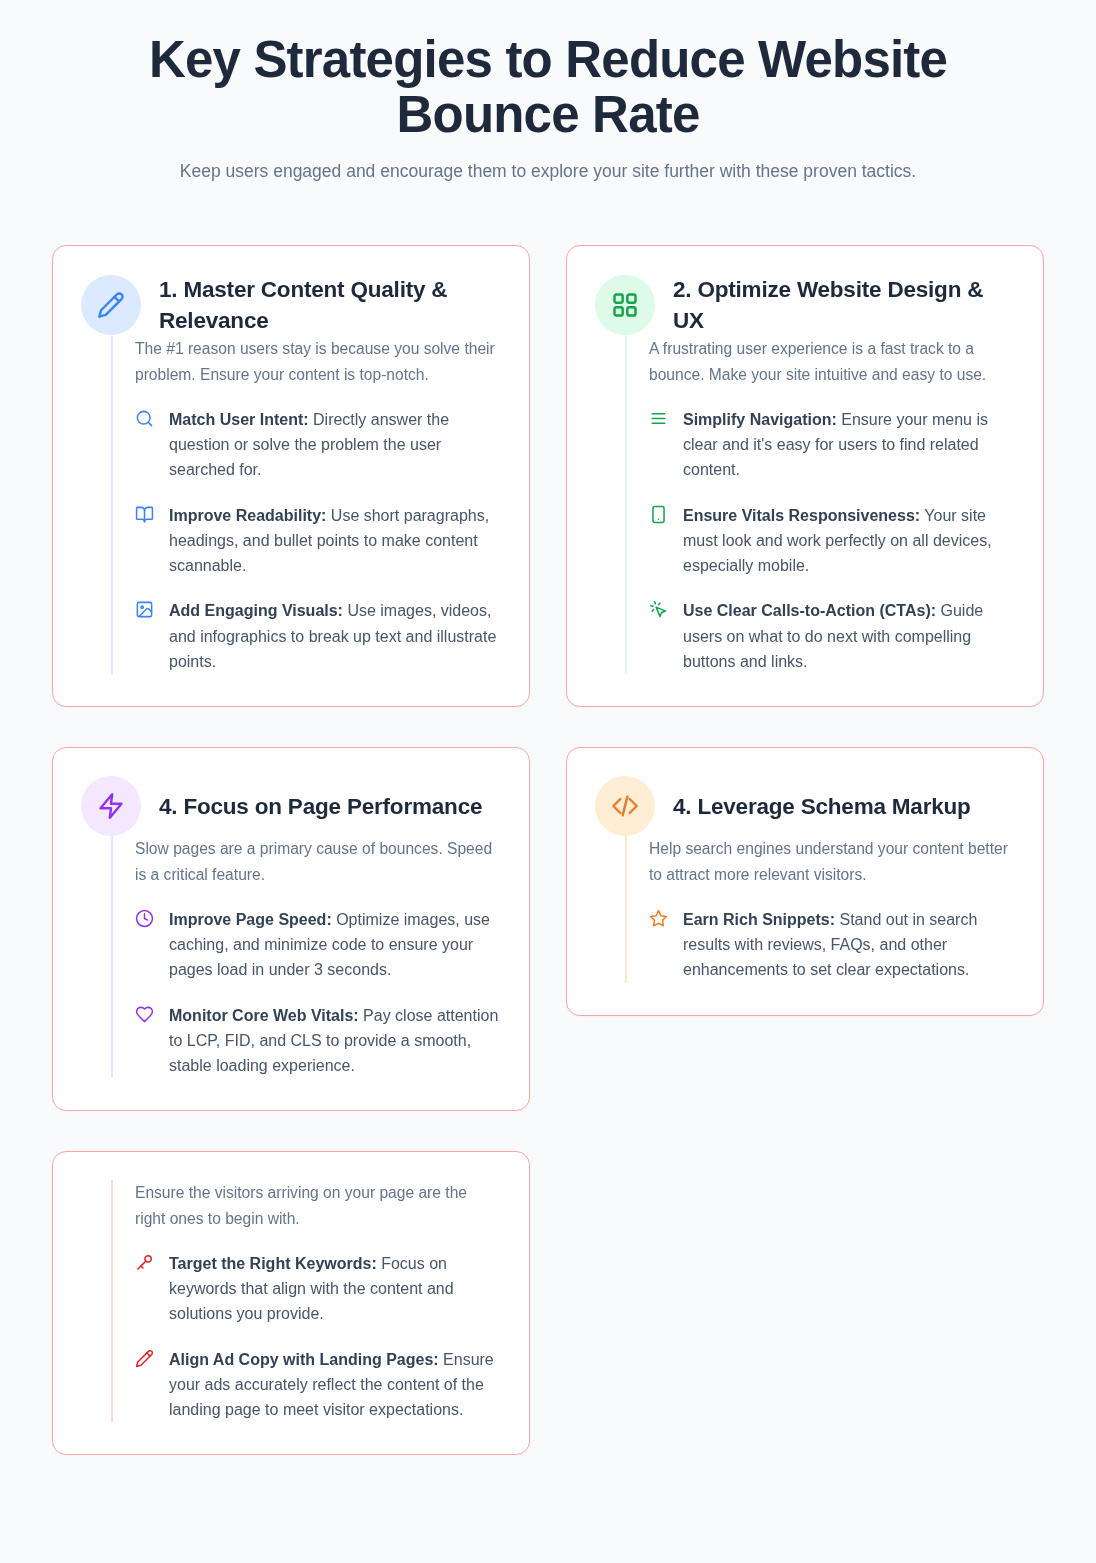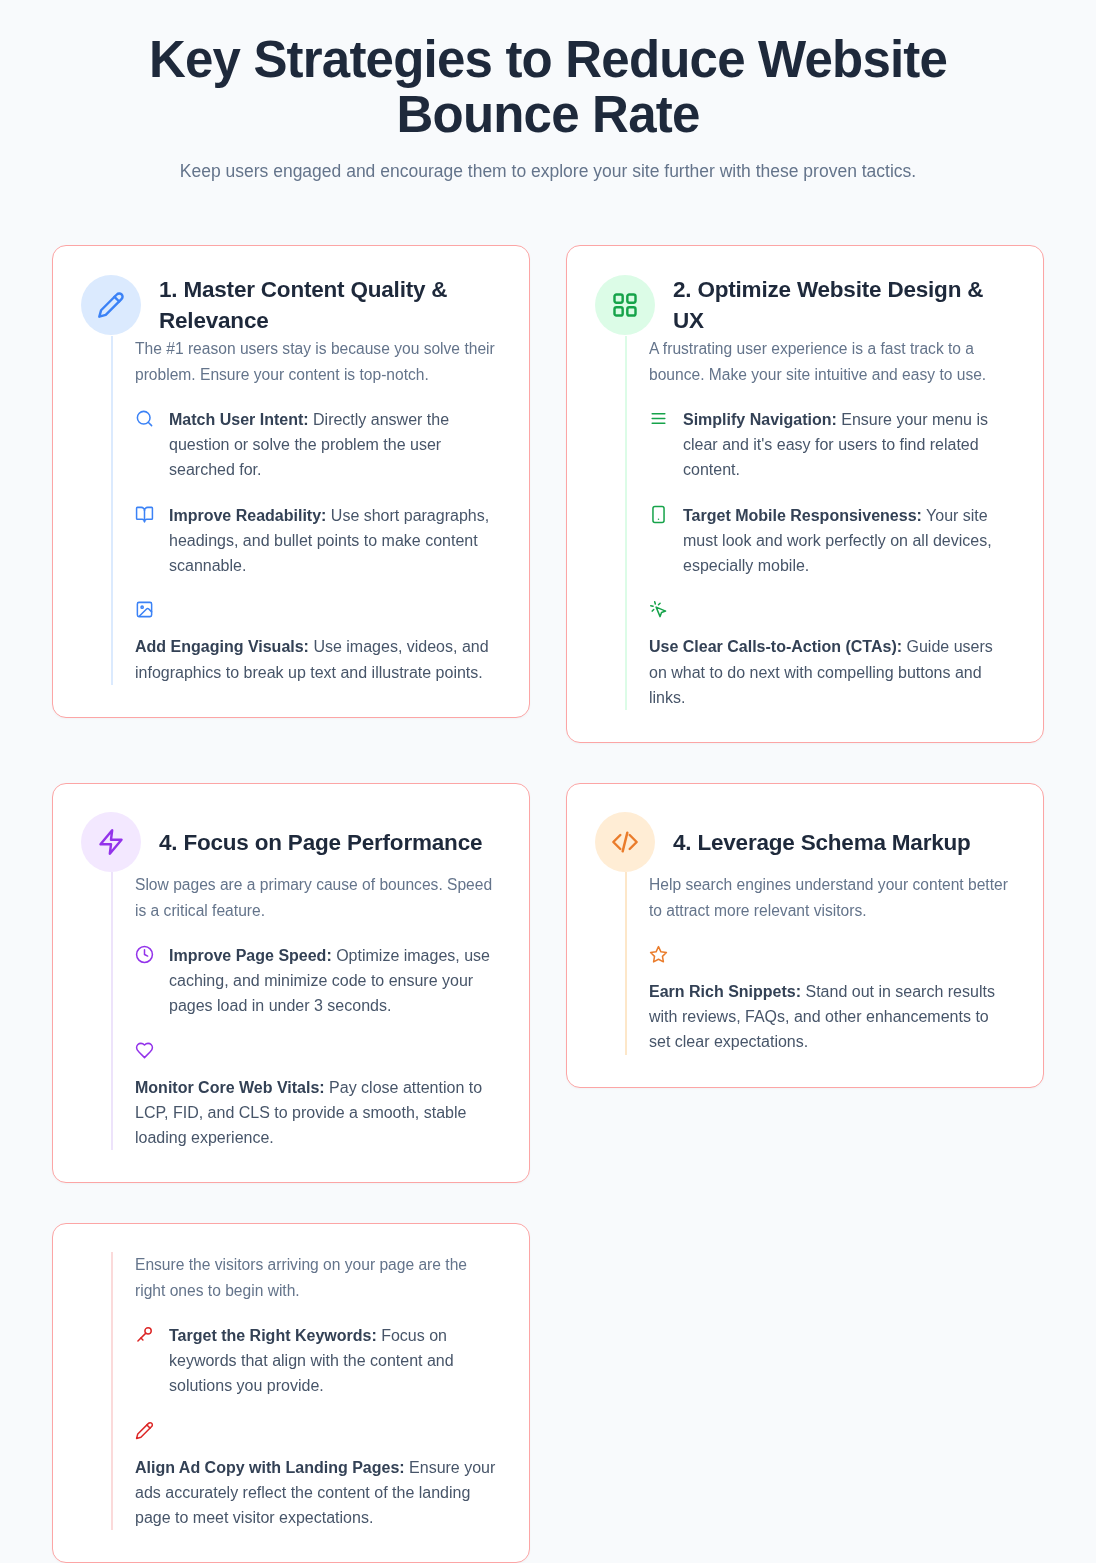"Target Mobile Responsiveness:" b { text: Target Mobile -> Ensure Vitals }
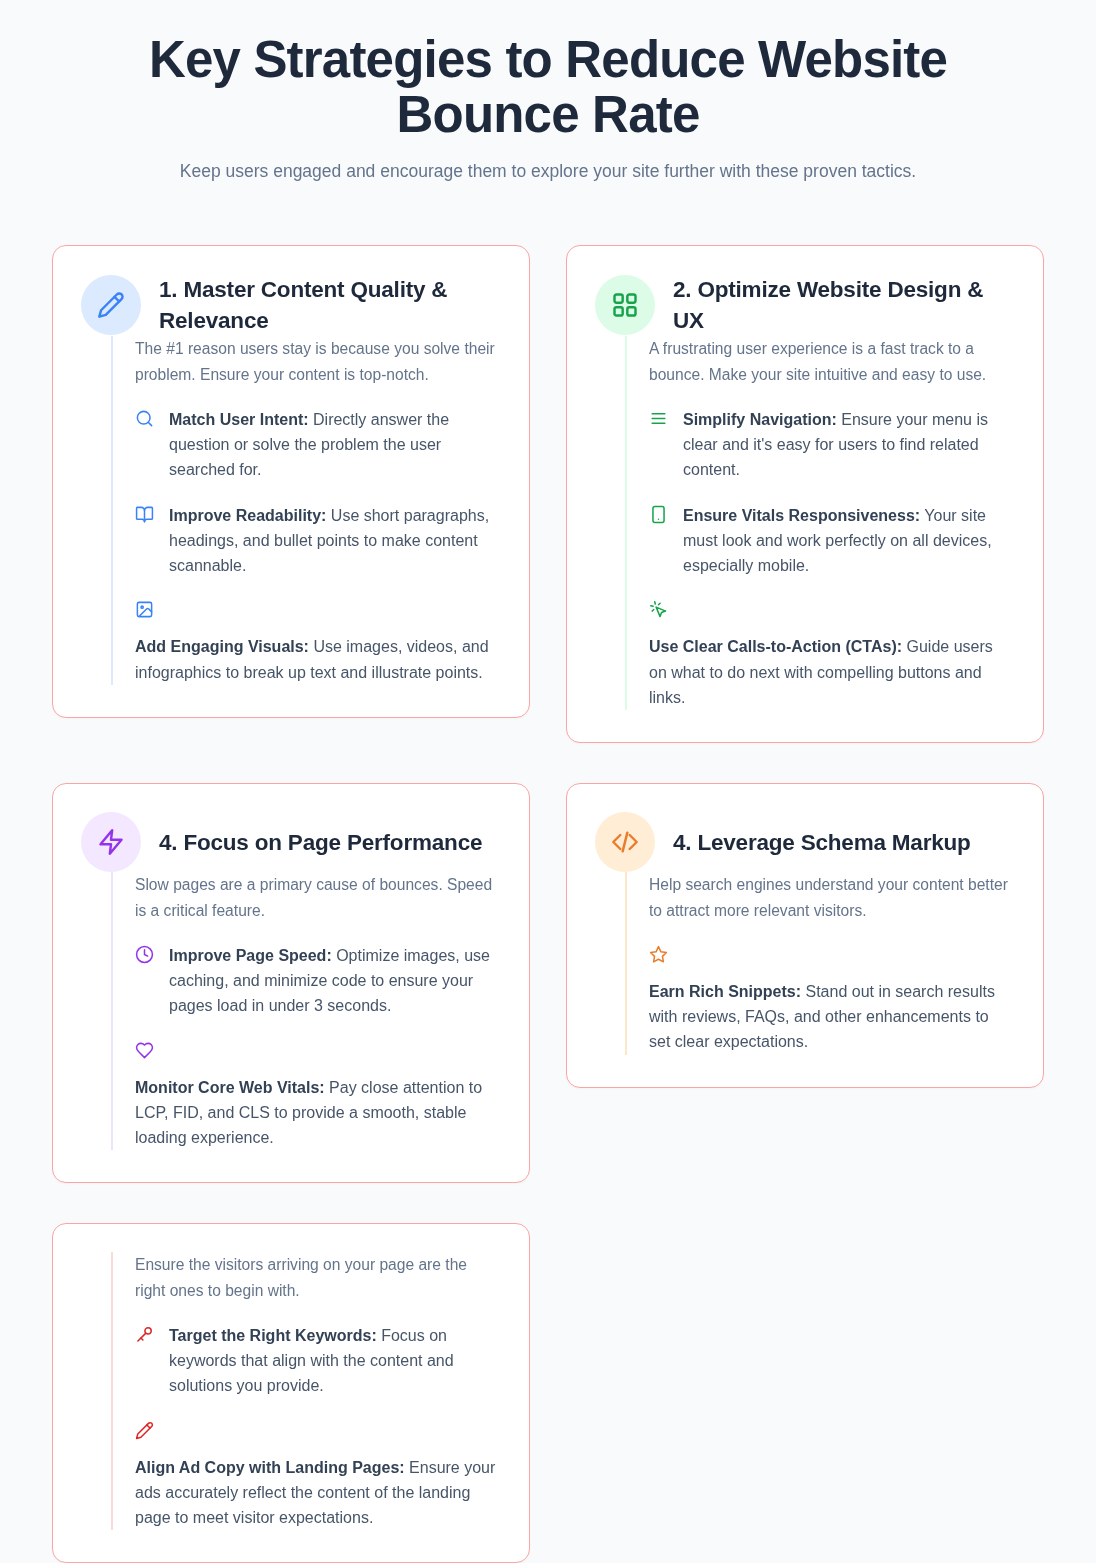"Add Engaging Visuals: Use images," .point:last-child { flex-direction: column -> none }
